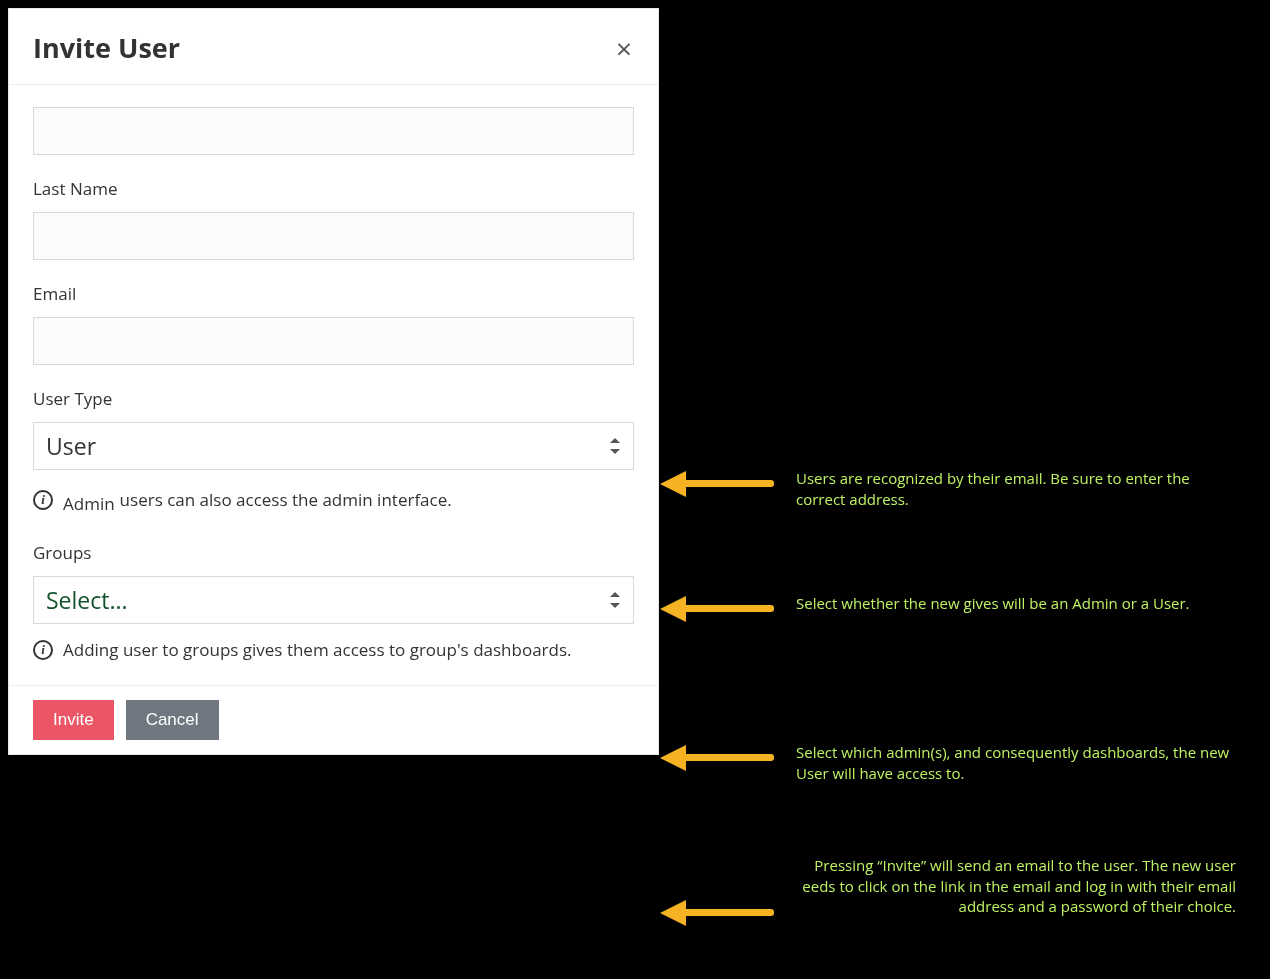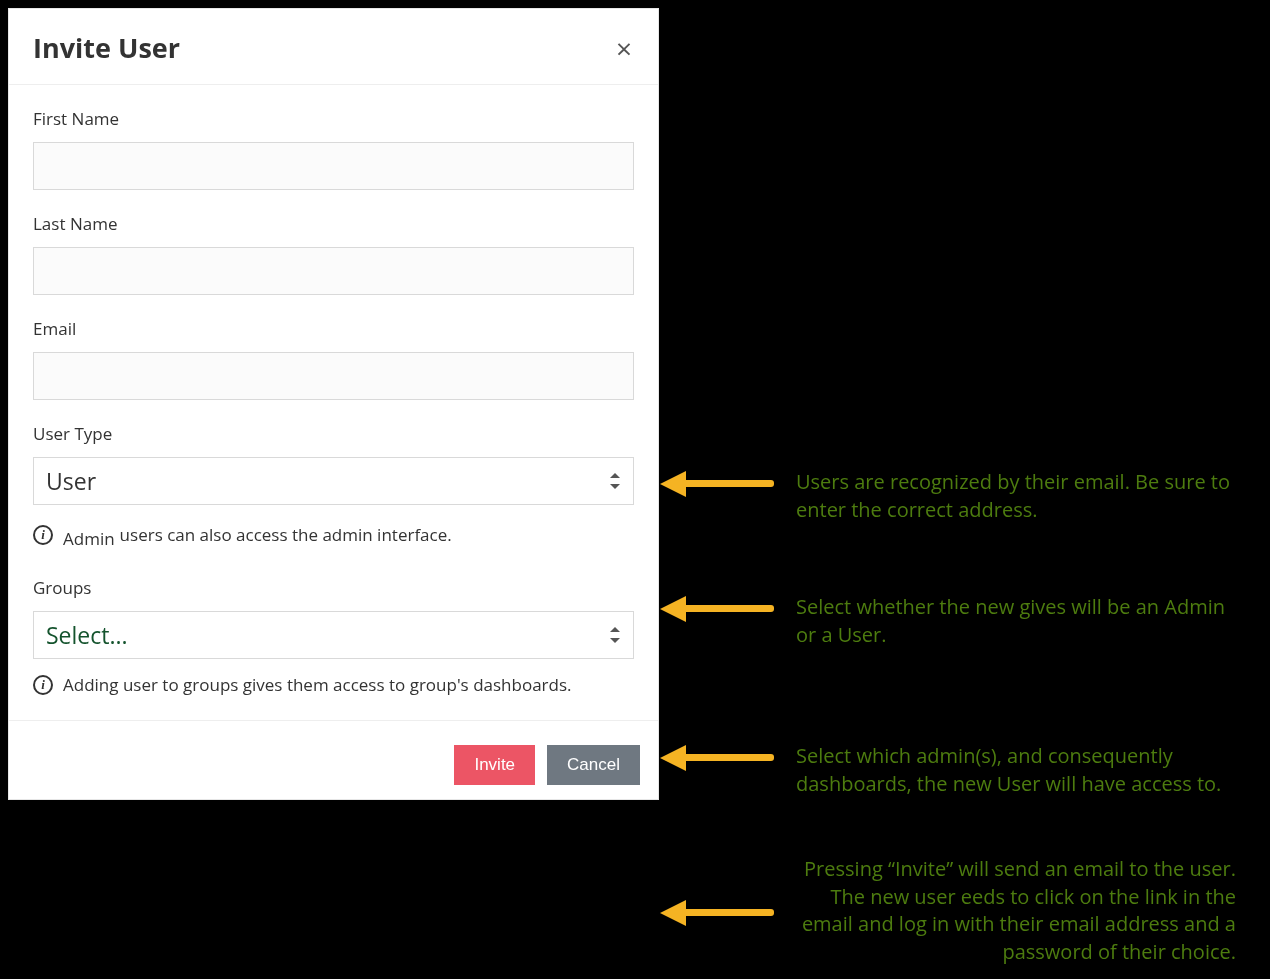"First Name" label.field-label { html: <label>First Name</label> -> none }
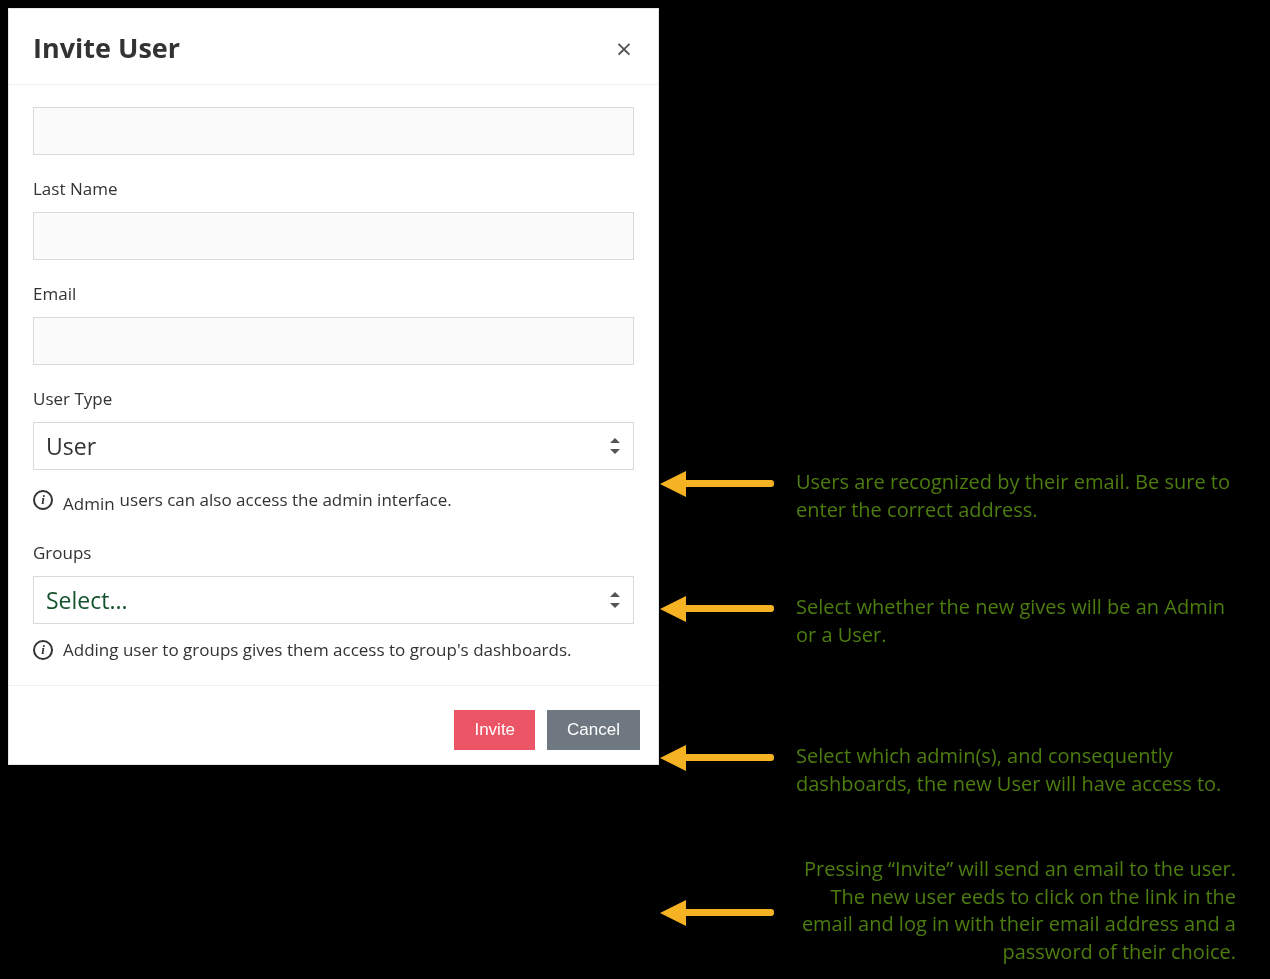"Users are recognized by their" .annotation .text { color: #4d7c0f -> #bef264; font-size: 20px -> 15px }
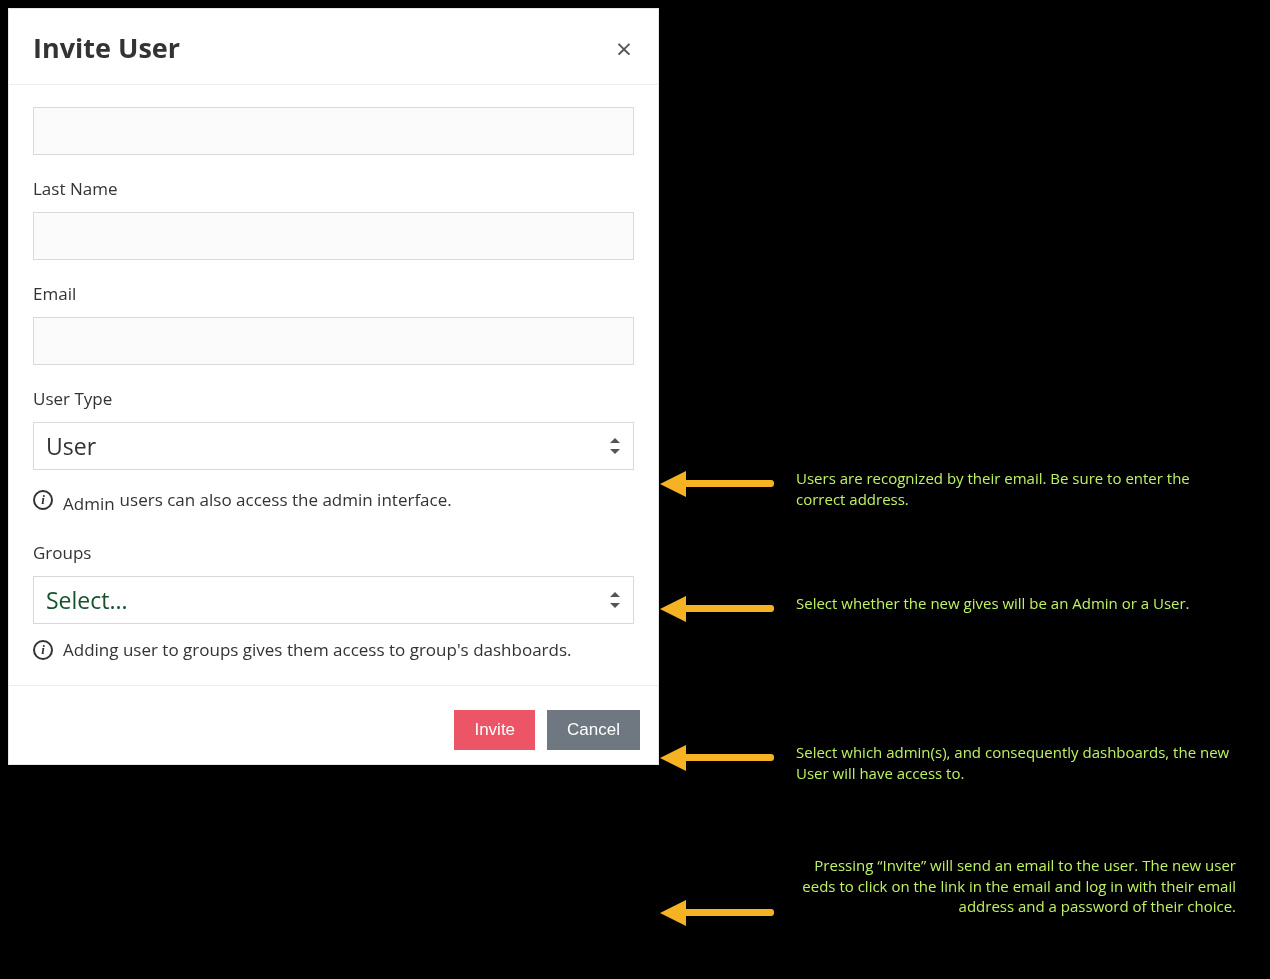"Invite" .modal-footer { justify-content: flex-end -> flex-start; padding: 24px 18px 14px 24px -> 14px 18px 14px 24px }
